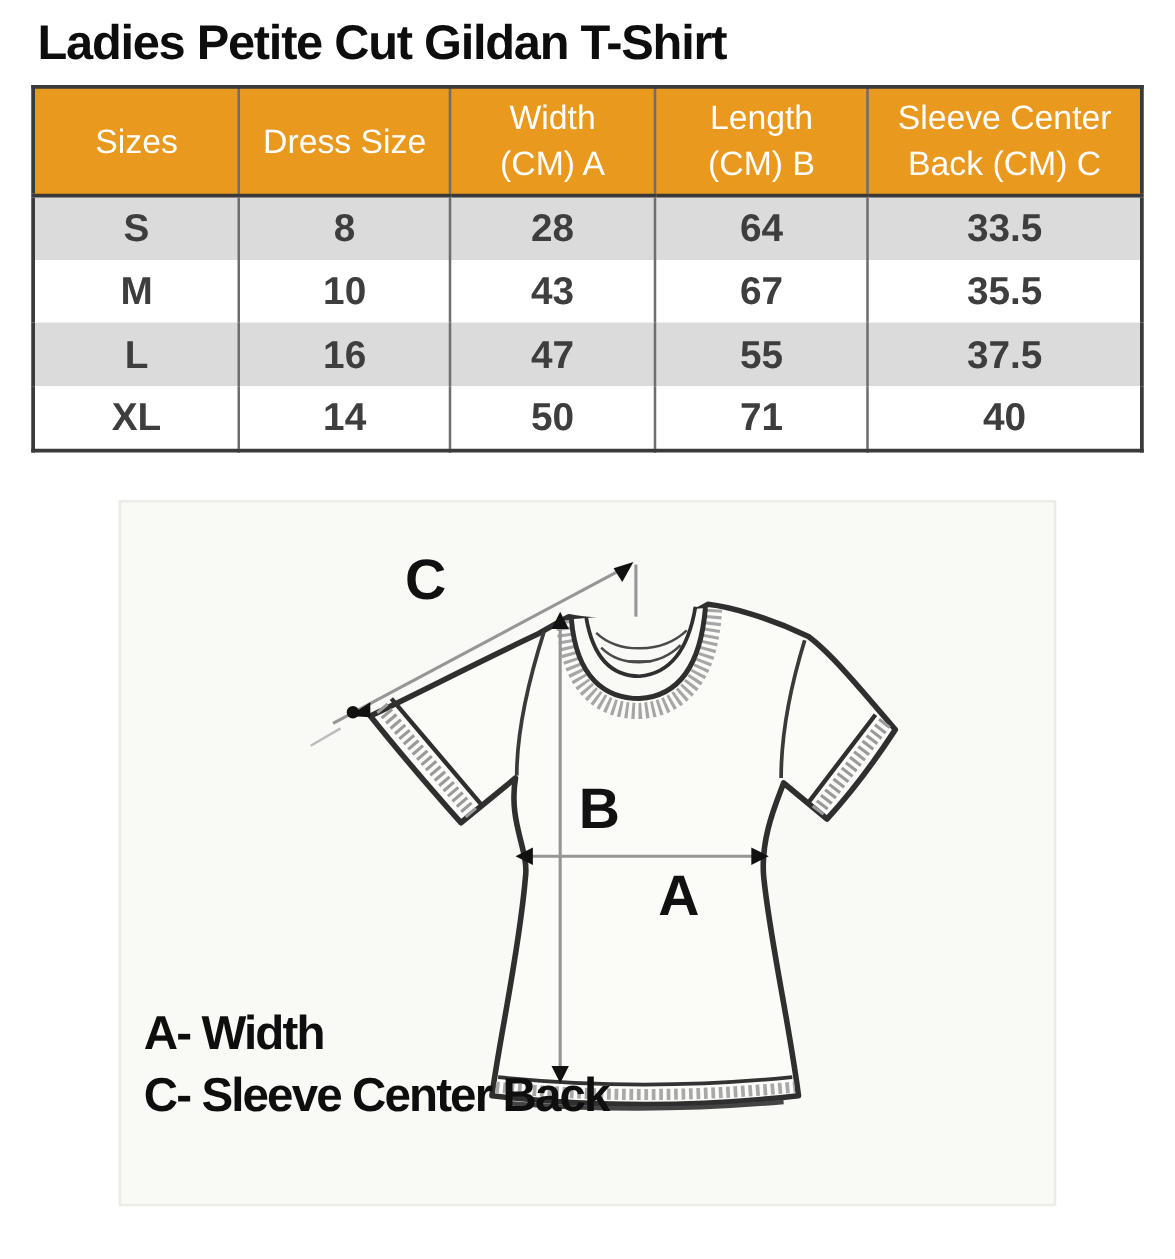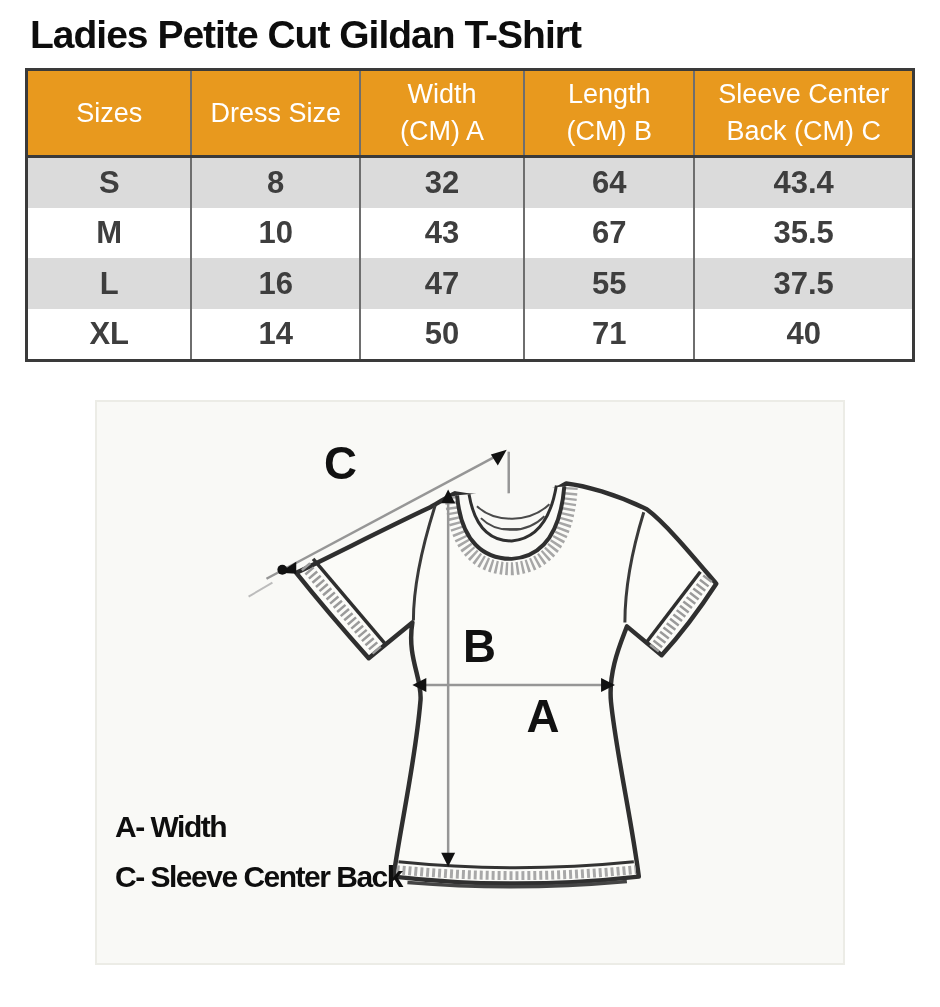"32" td { text: 32 -> 28 }
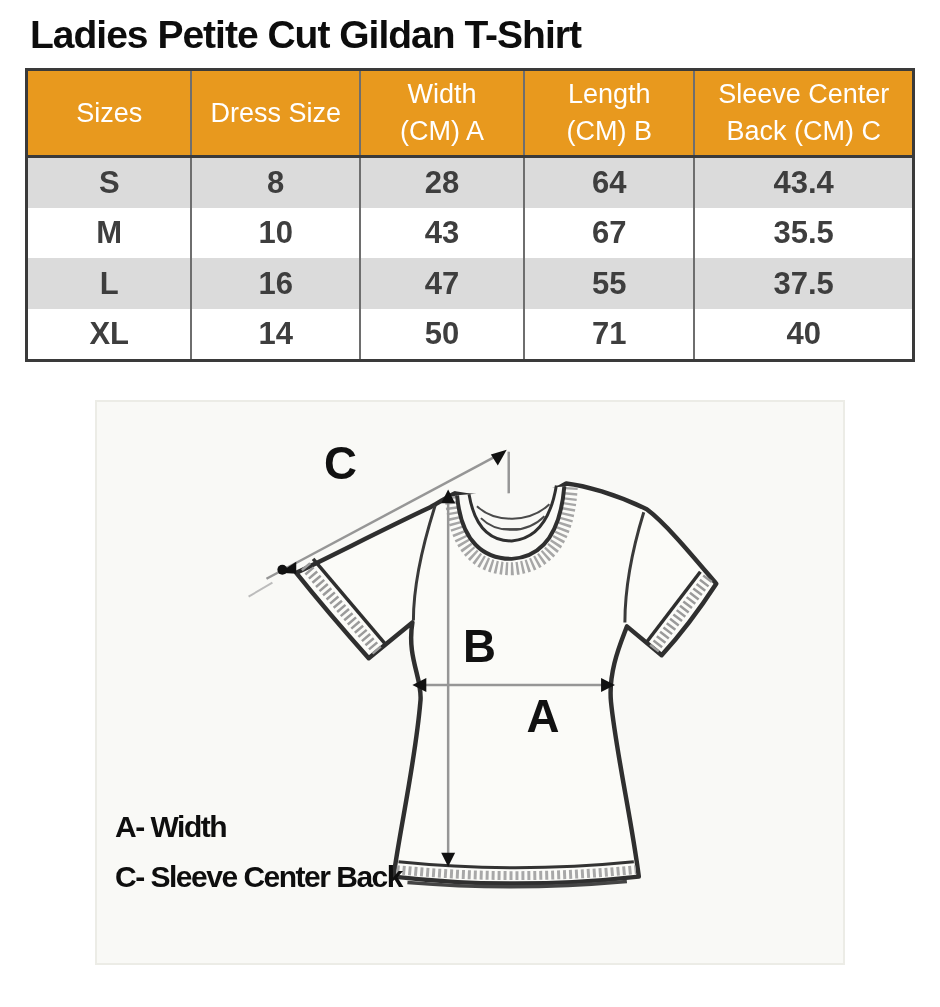"43.4" td { text: 43.4 -> 33.5 }
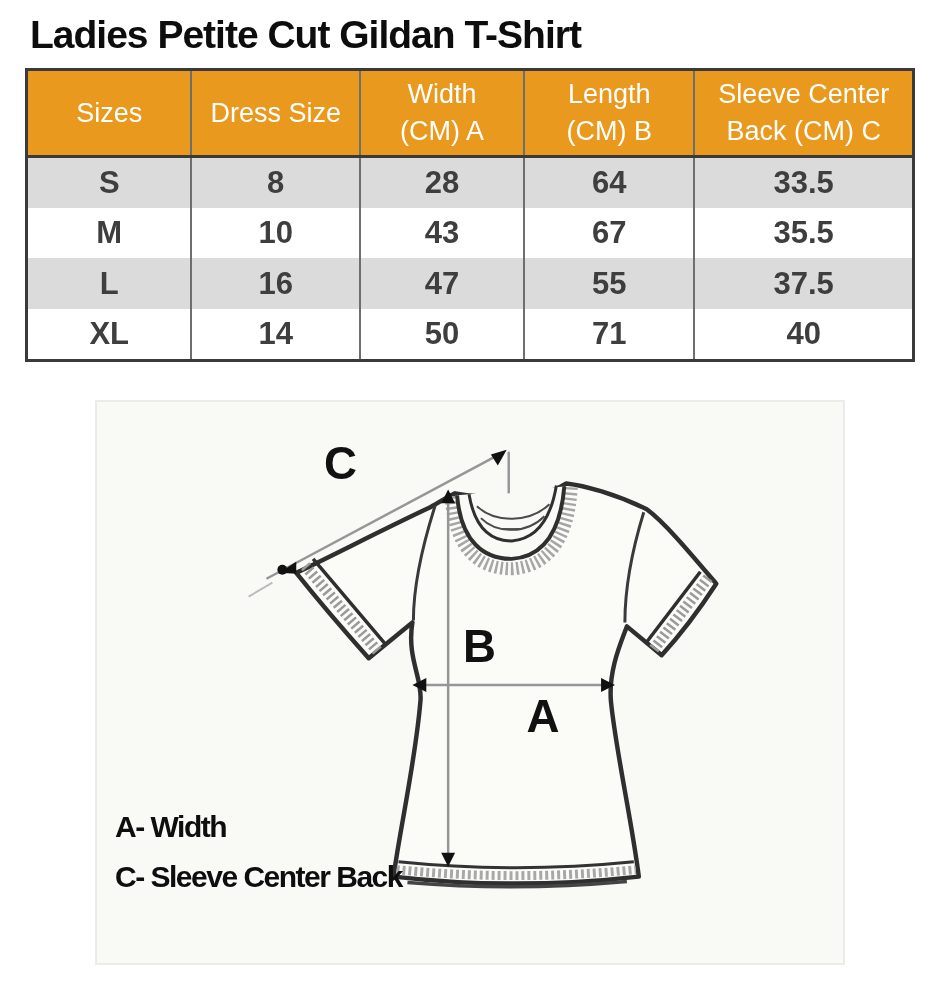"A- Width" .legend { font-size: 30px -> 38px }
